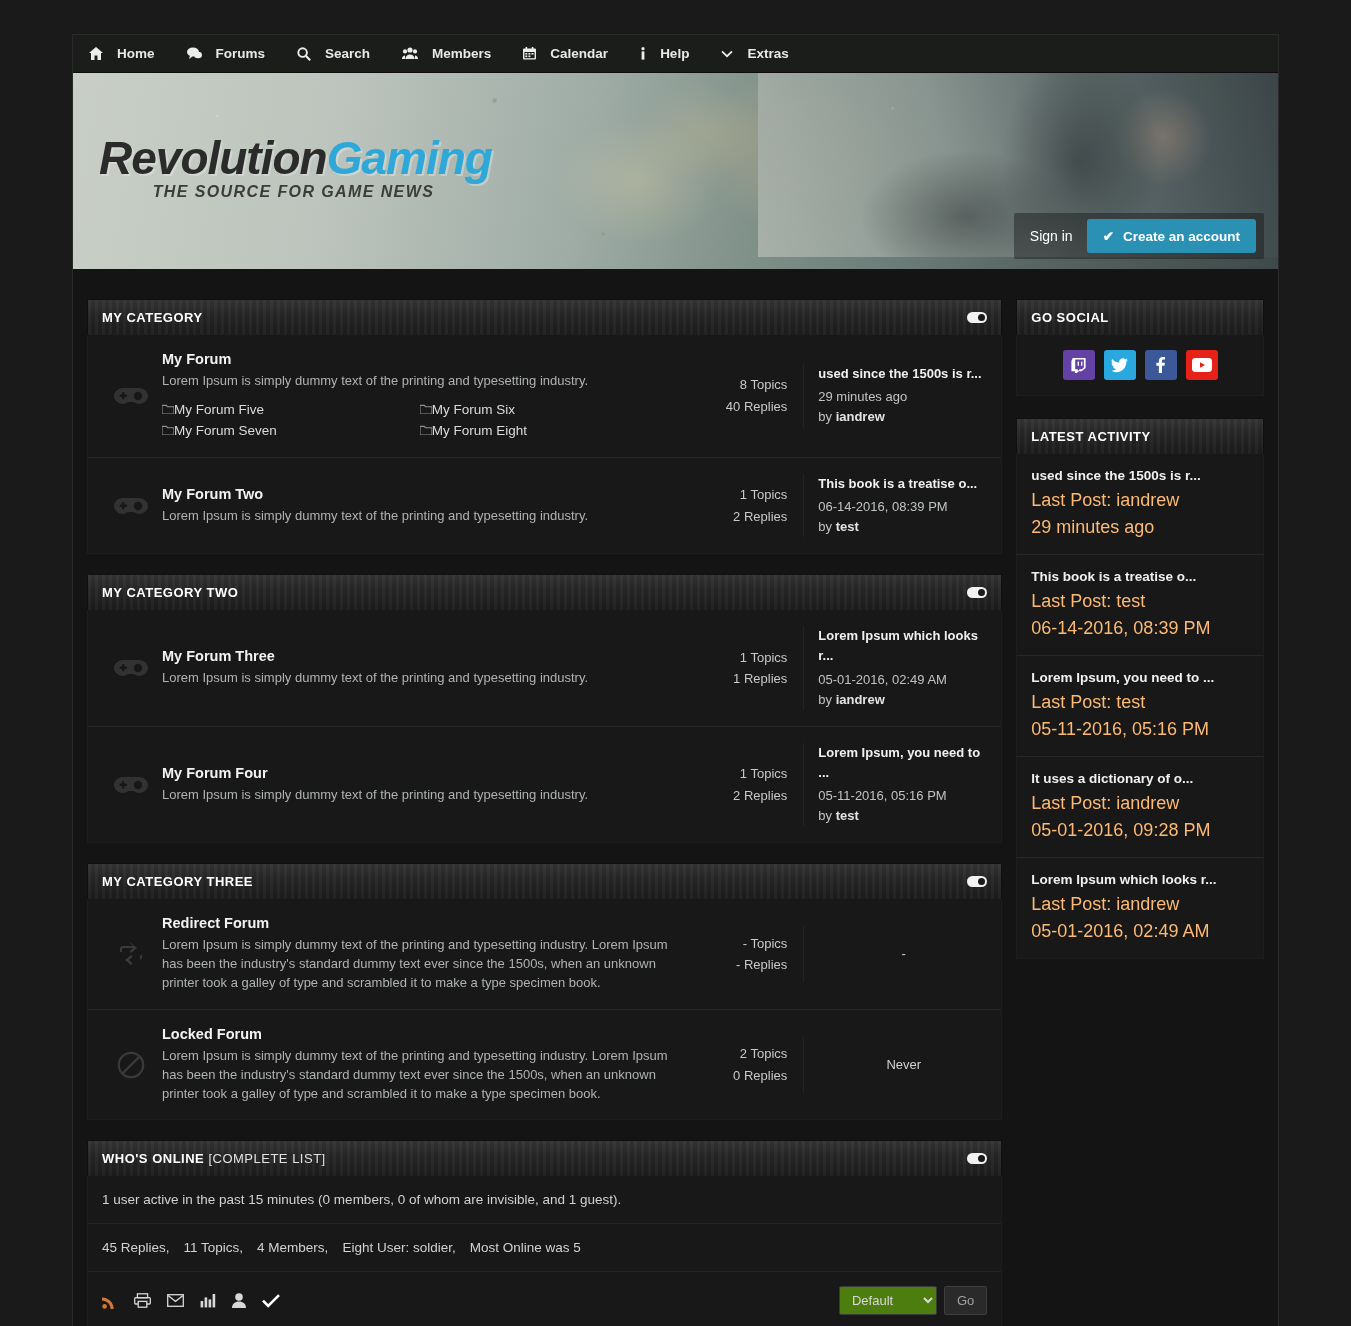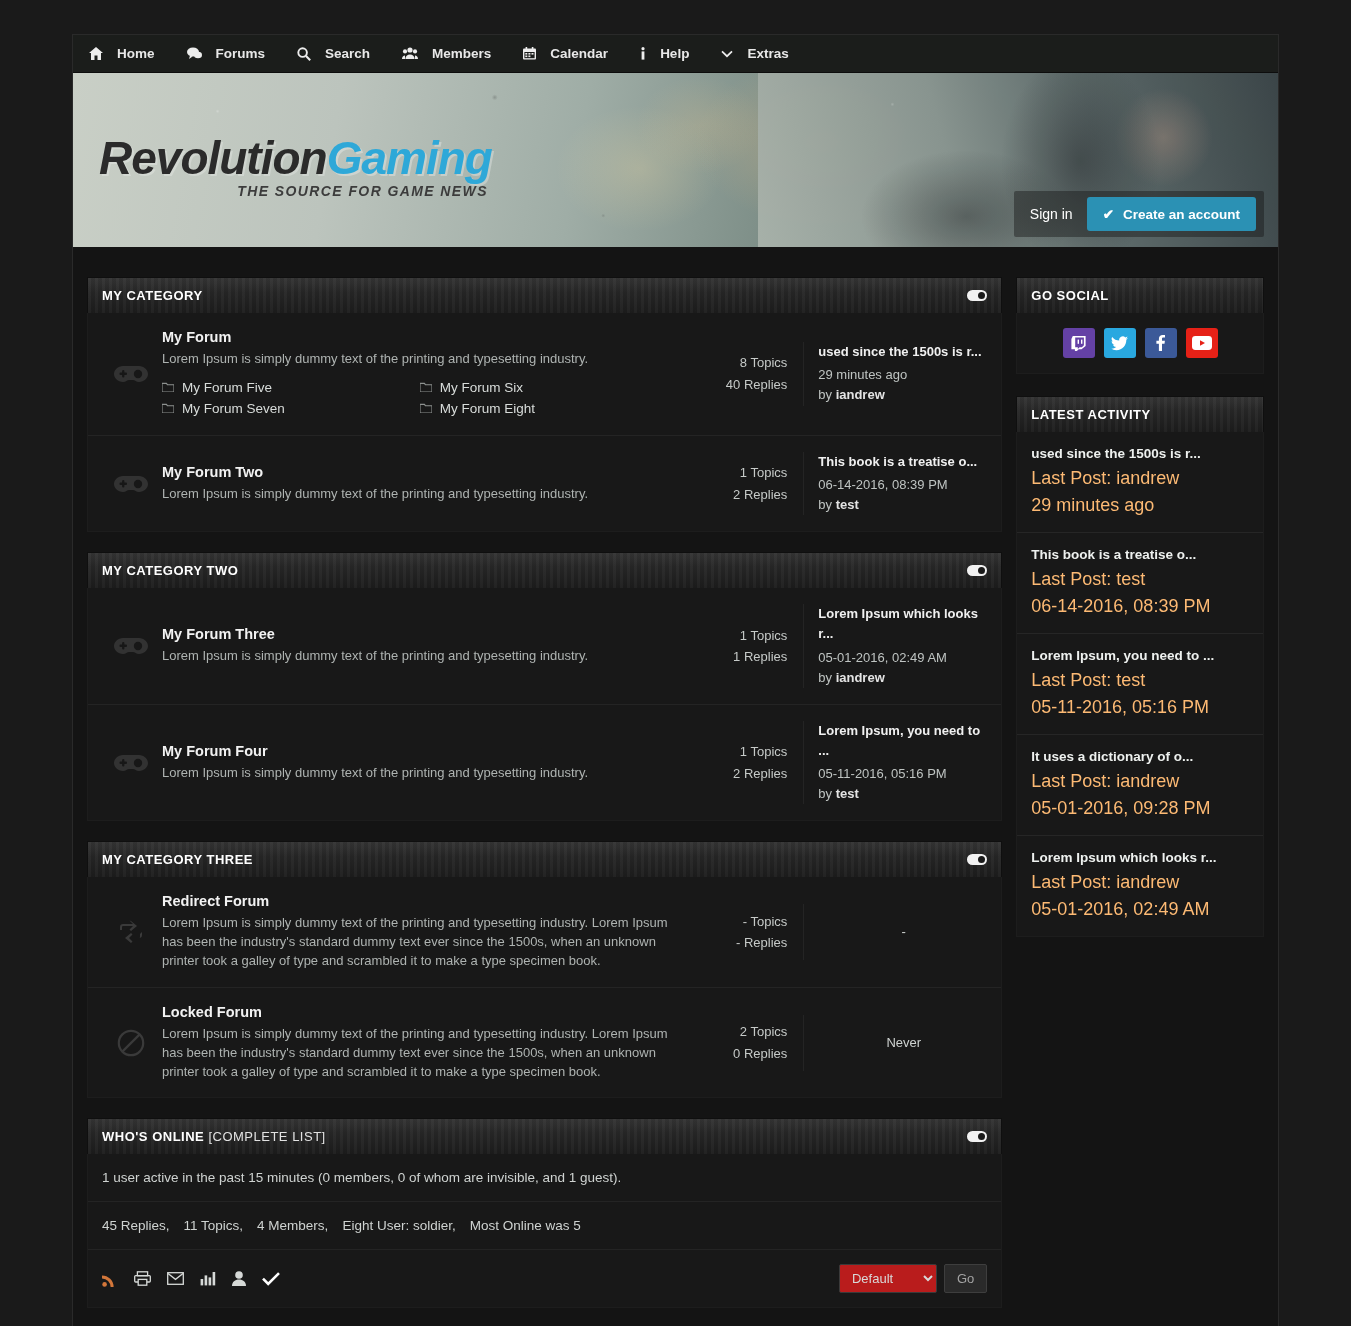"RevolutionGaming" .banner { height: 174px -> 196px }
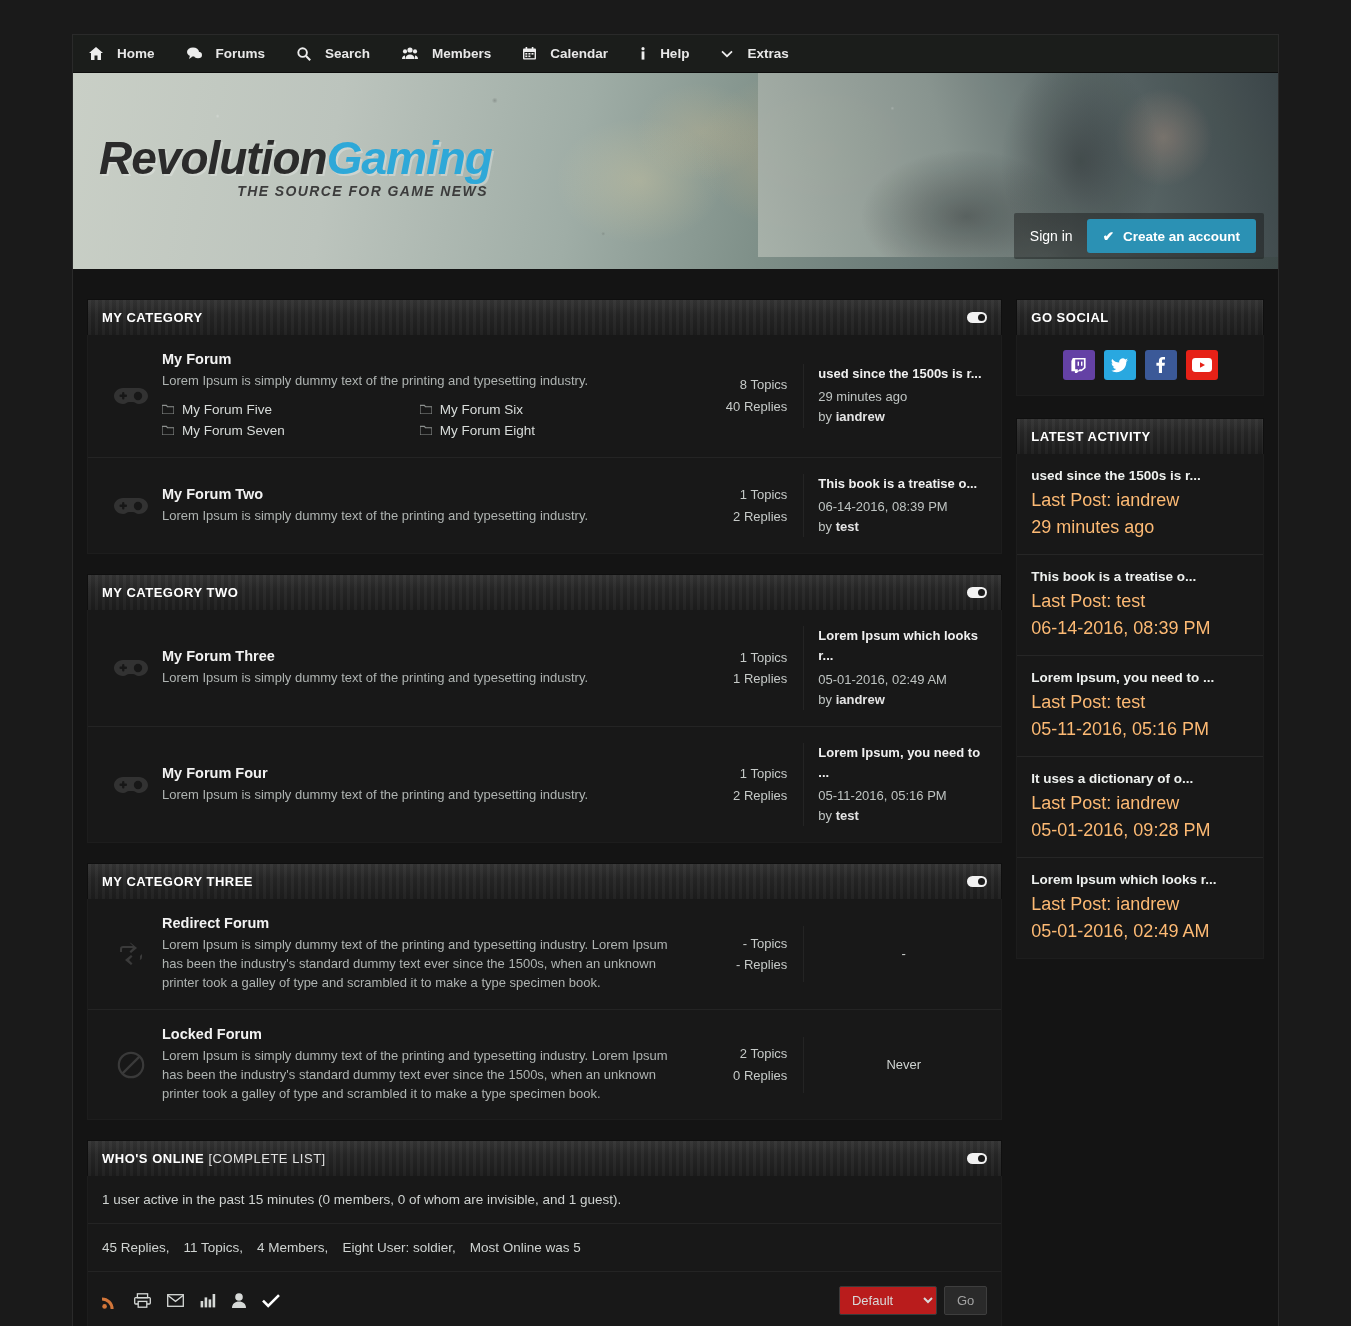"THE SOURCE FOR GAME NEWS" .logo-tag { font-size: 14px -> 16px; text-align: right -> center }
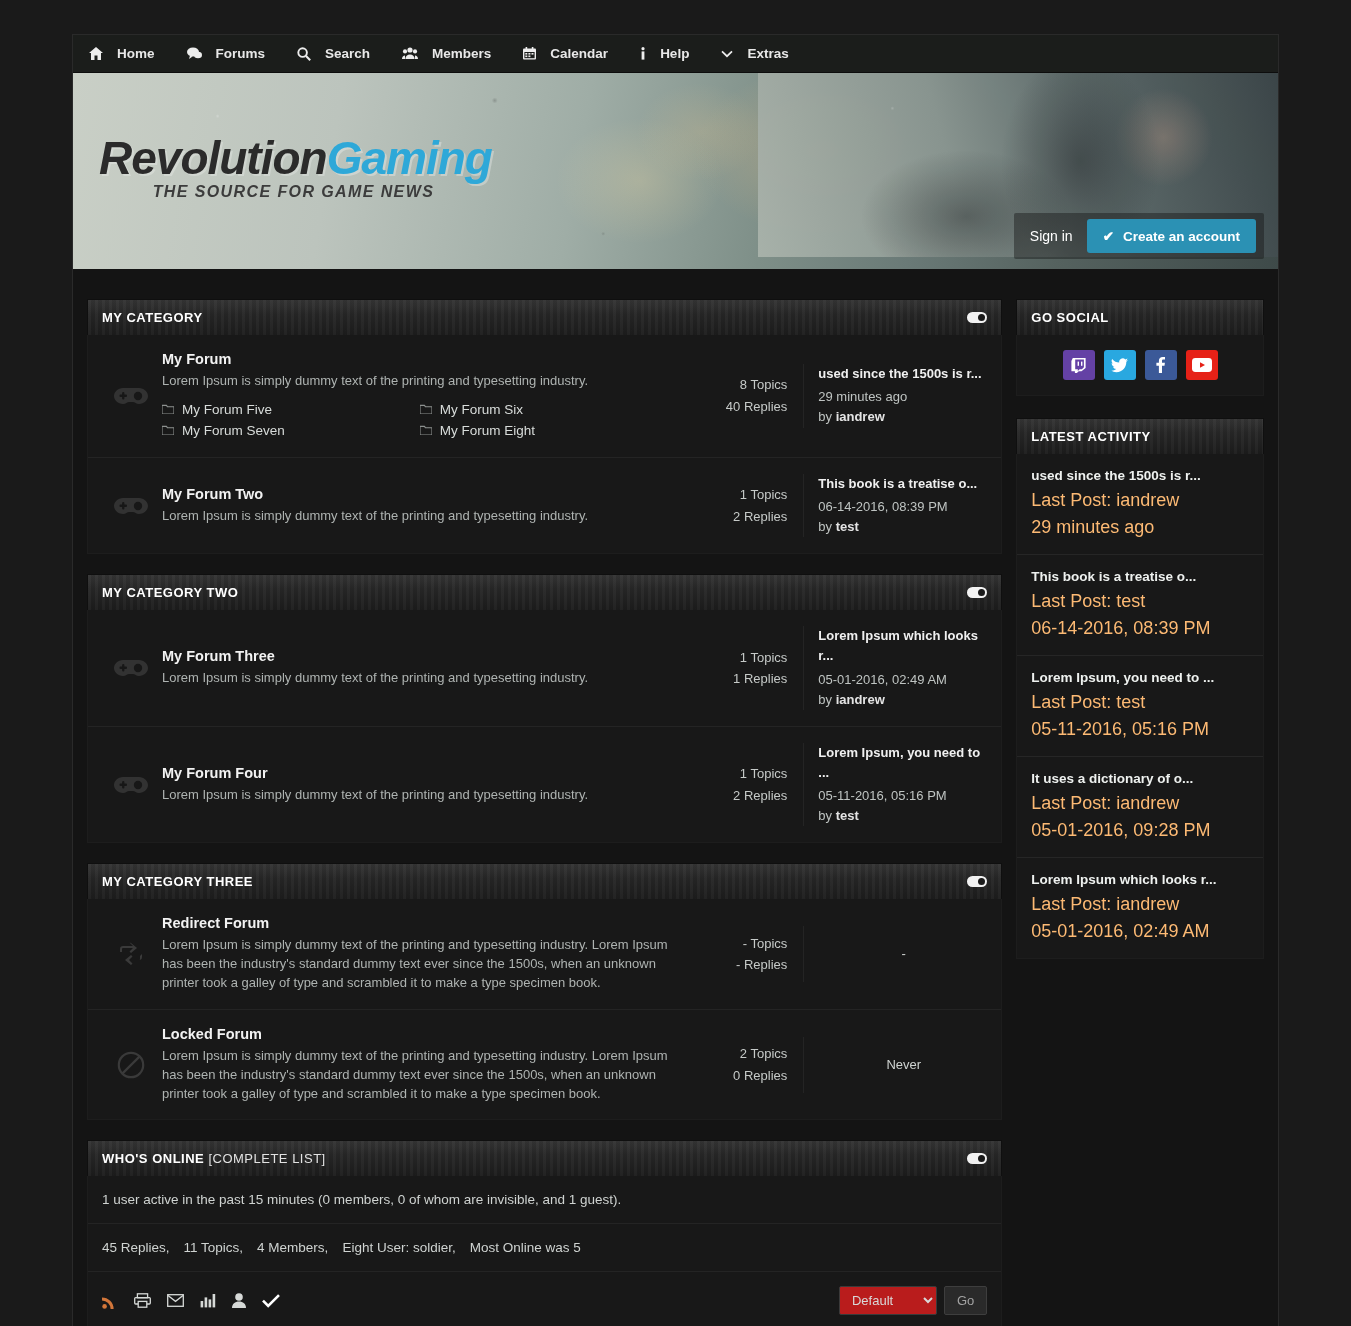"My Forum Five" .sub-item { gap: 8px -> 0 }
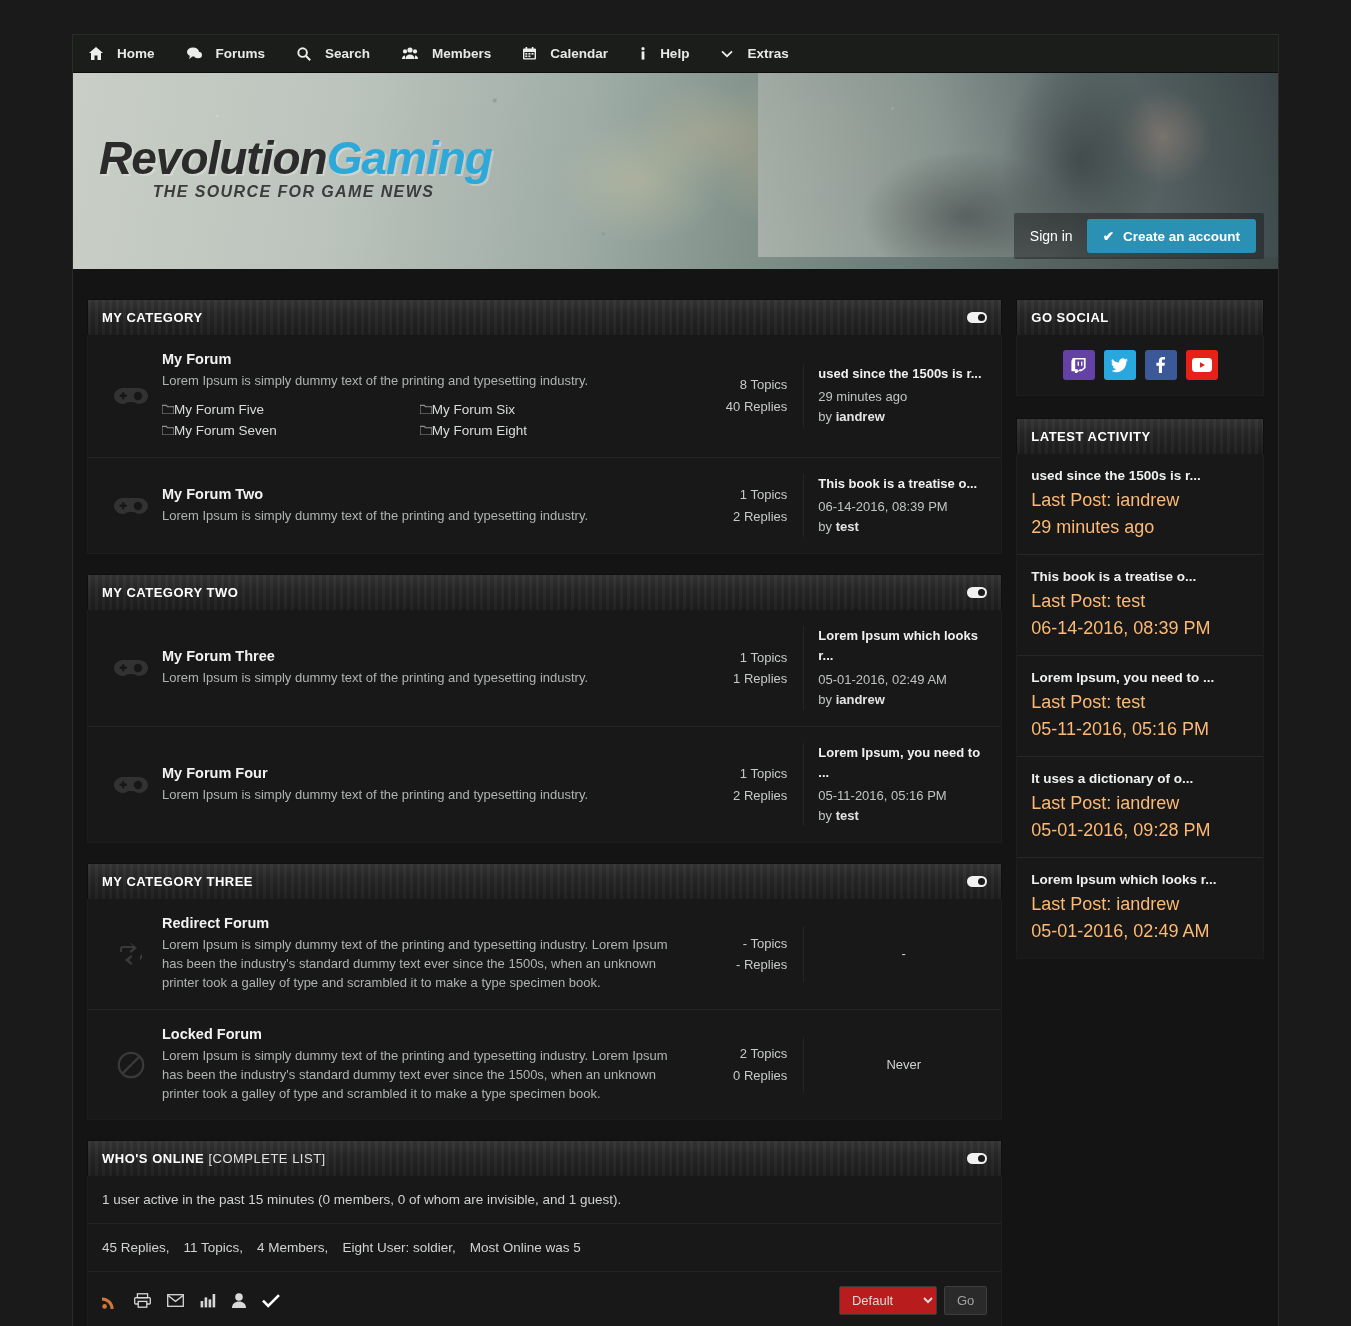"Default" .theme-select { background: #b91c1c -> #4d7c0f }
